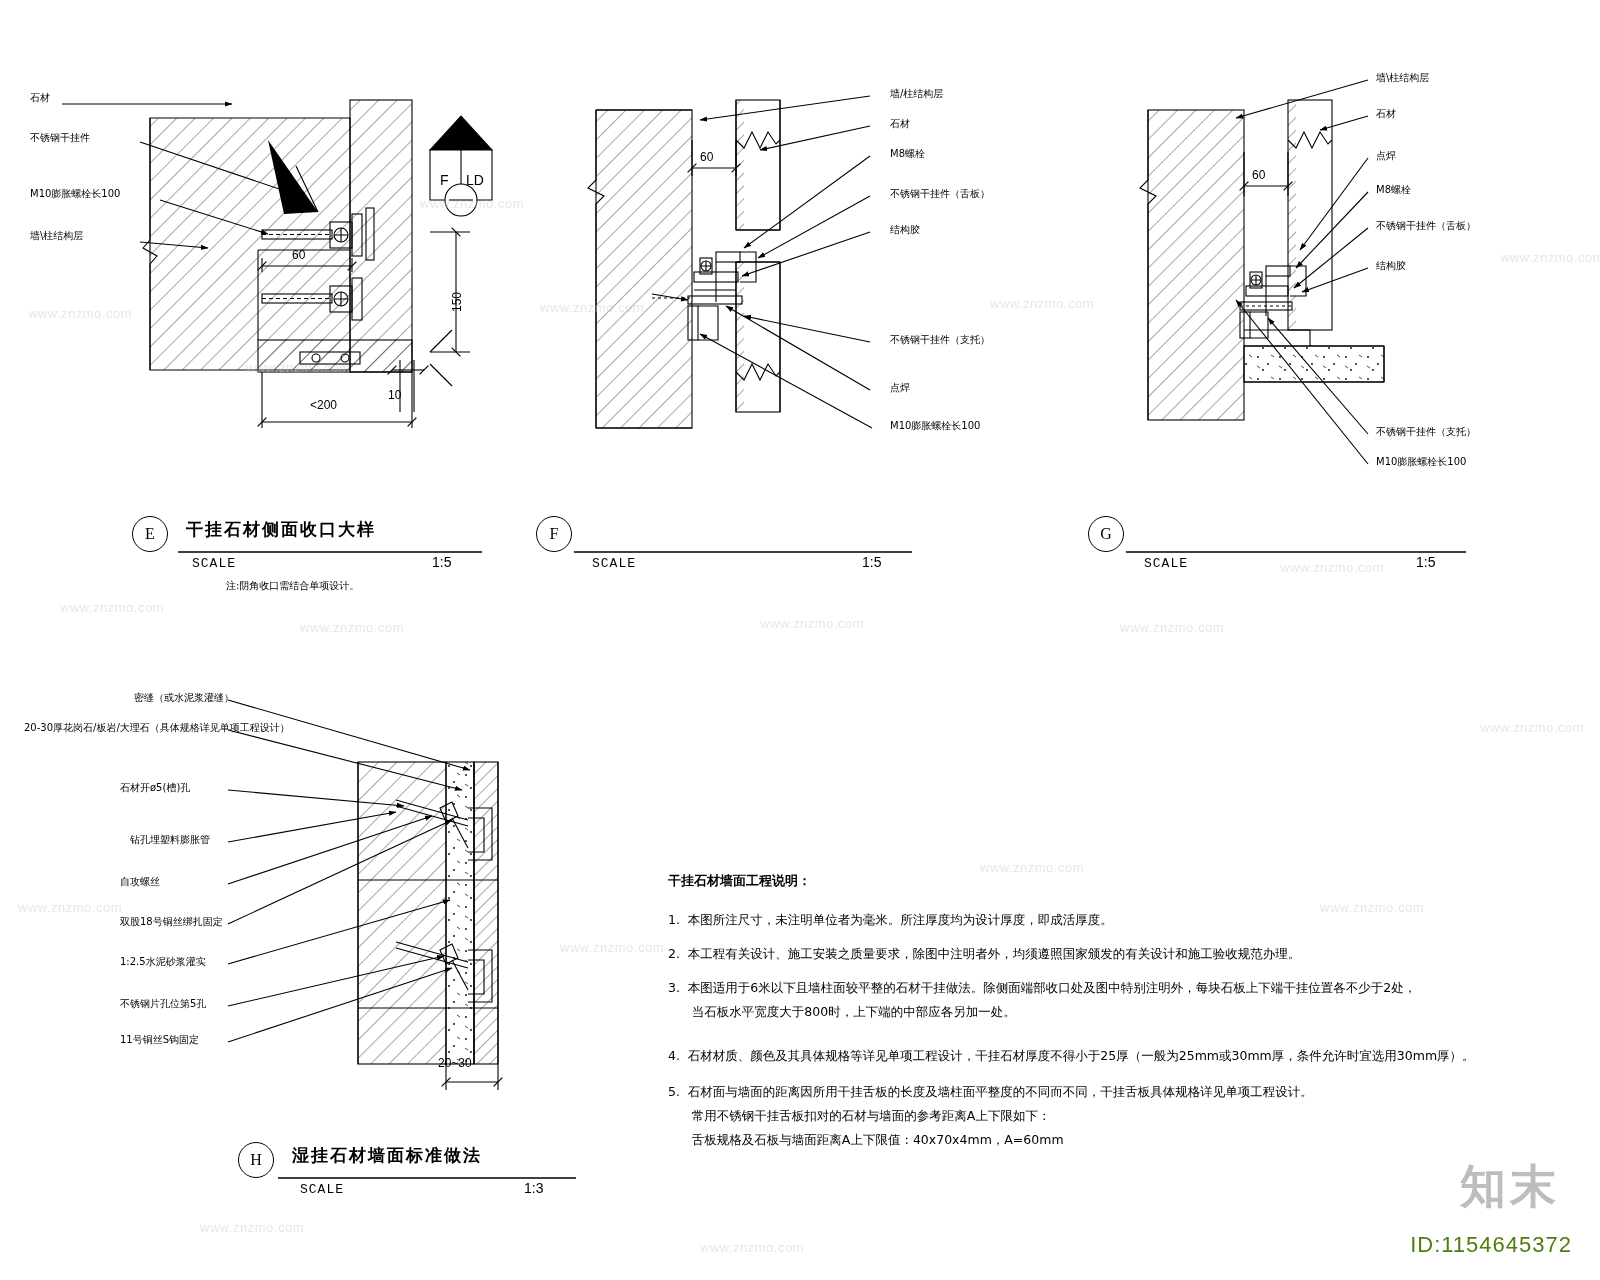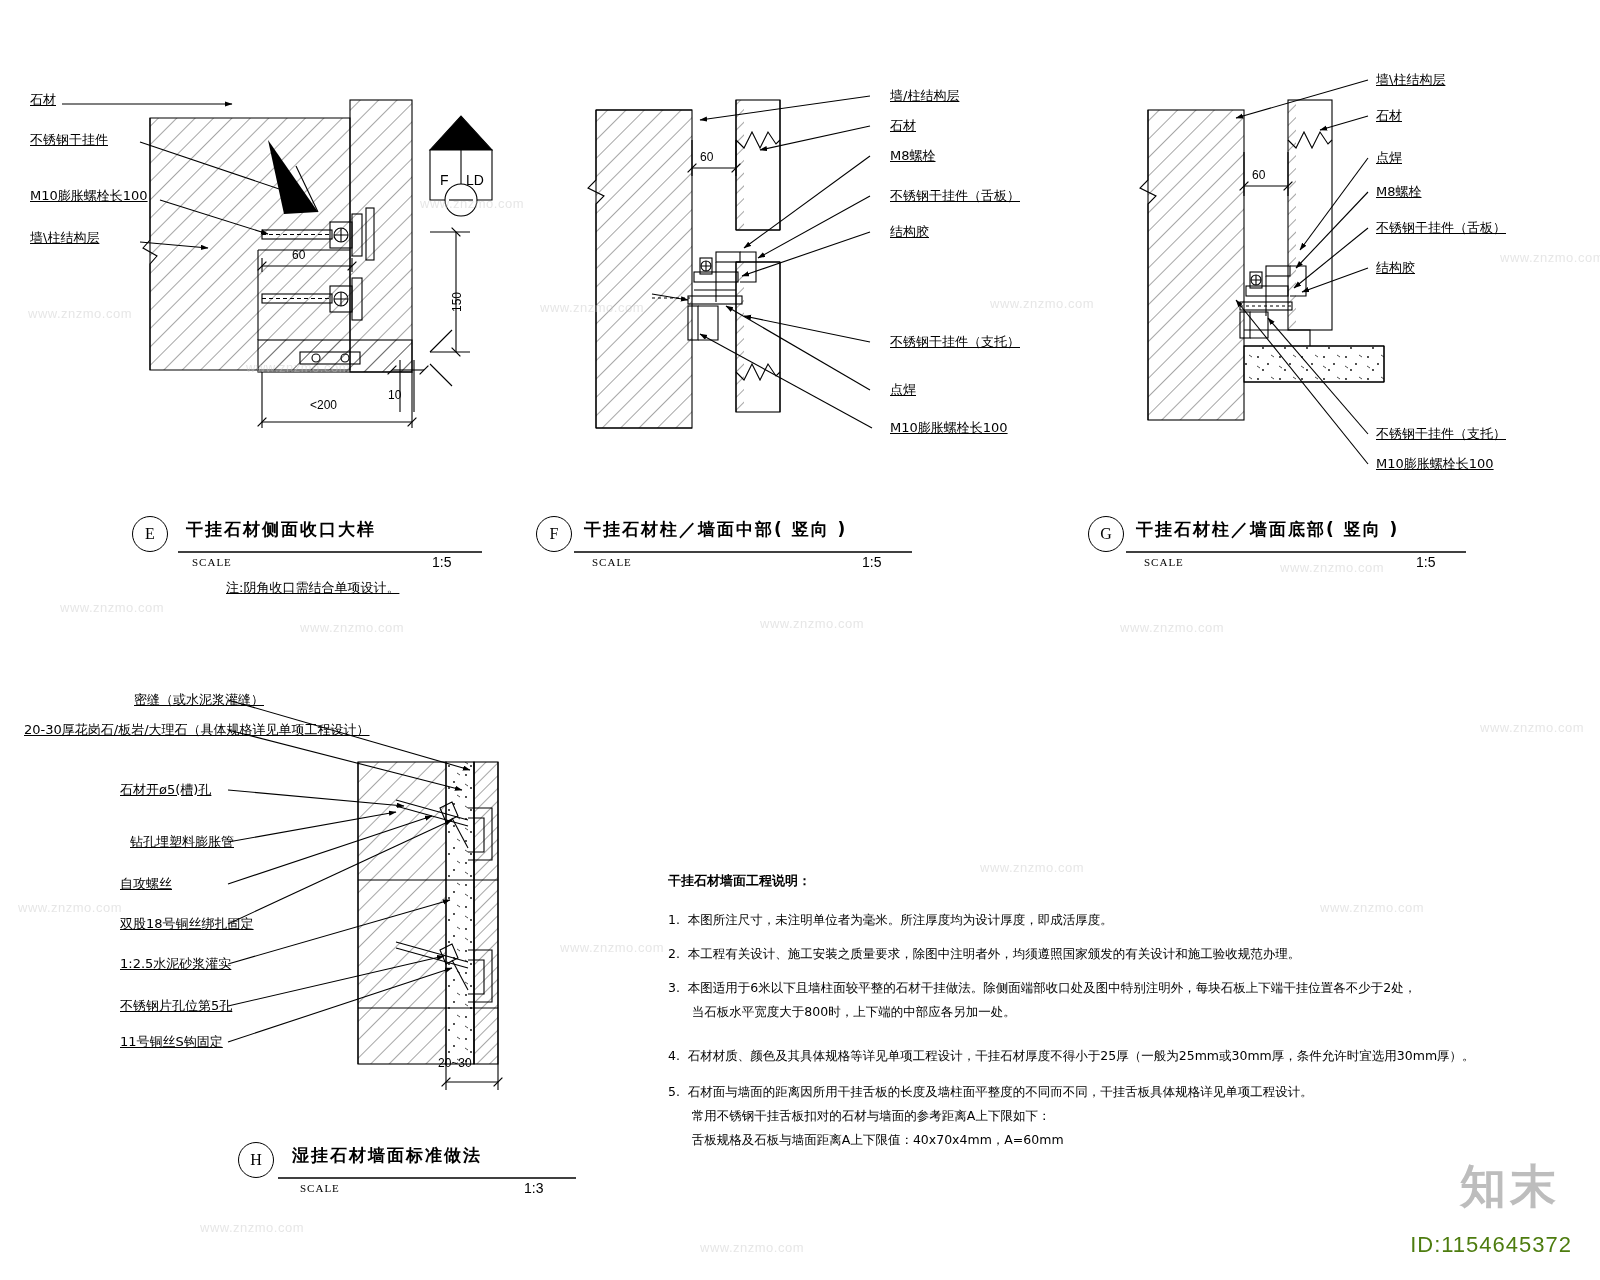"墙\柱结构层" .lbl { font-size: 13px -> 10px; text-decoration: underline -> none }
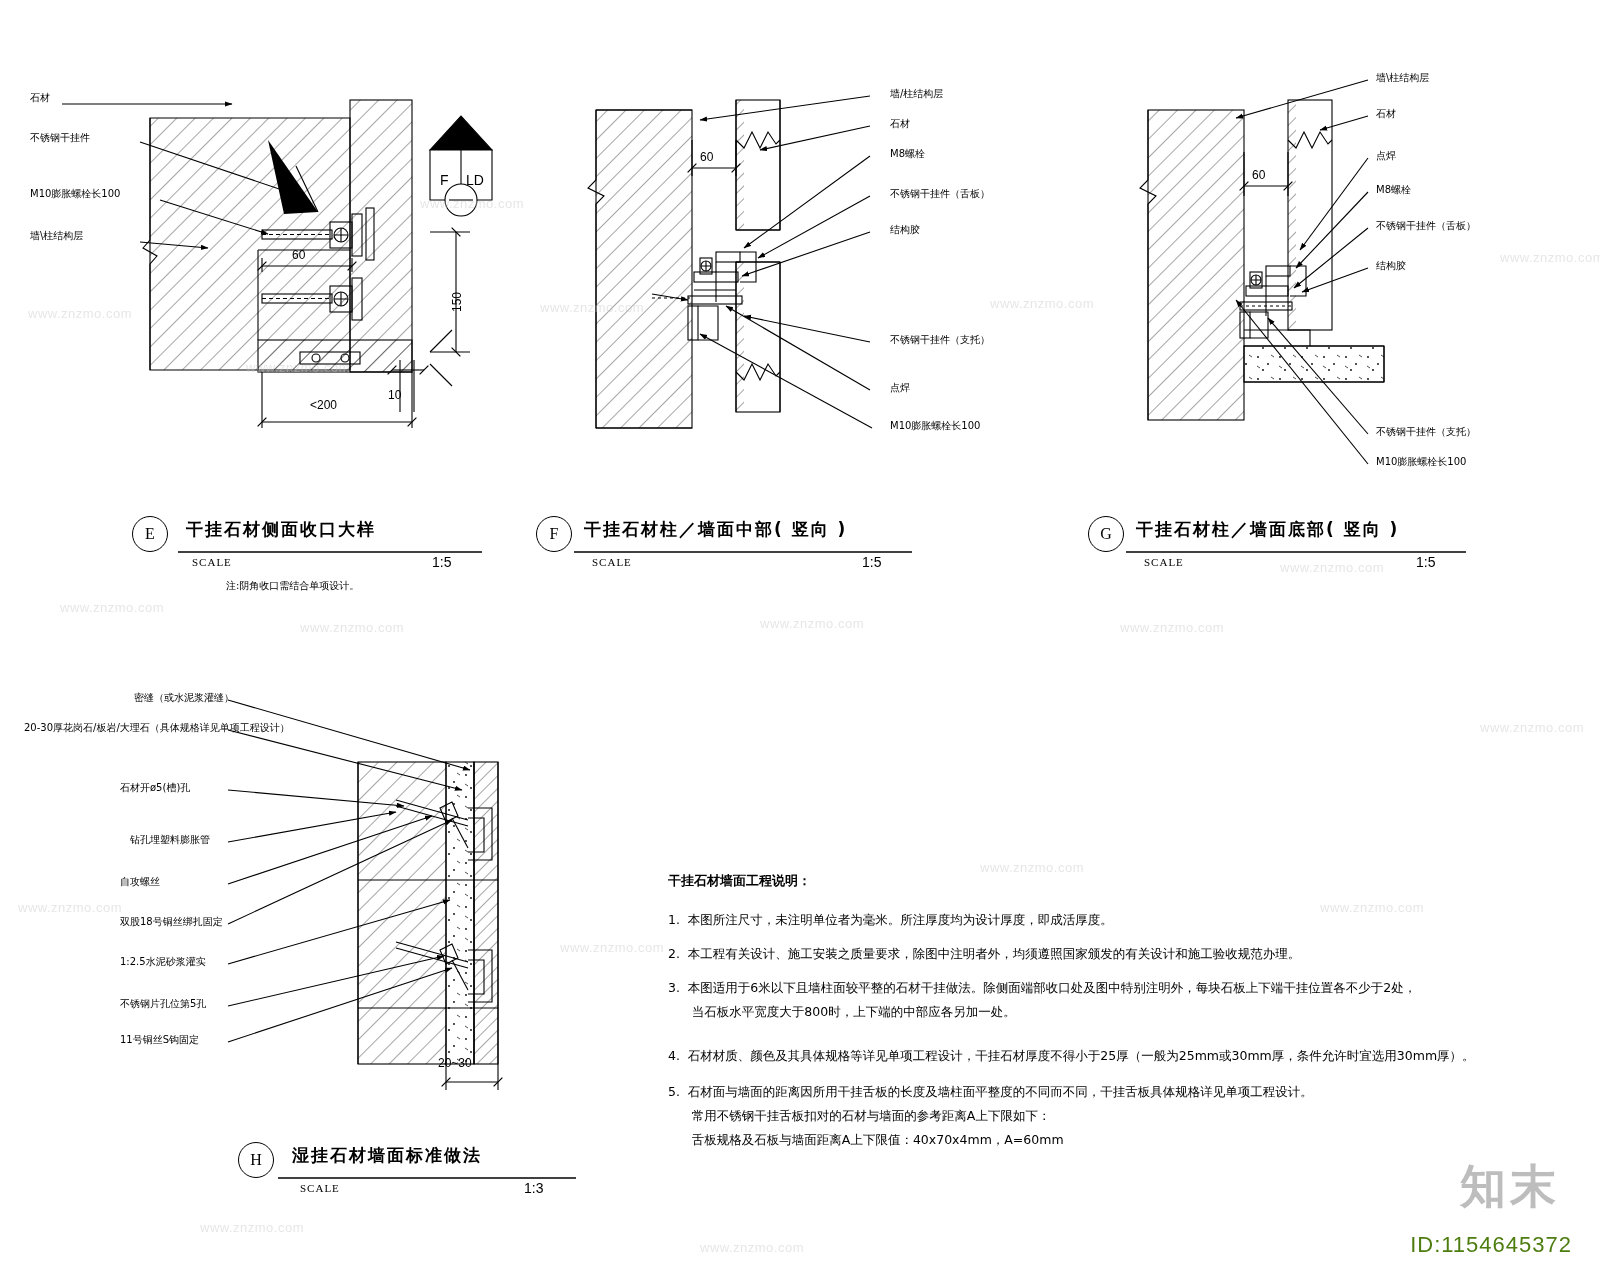"干挂石材柱／墙面中部( 竖向 )" div.title-cn { html: <div>干挂石材柱／墙面中部( 竖向 )</div> -> none }
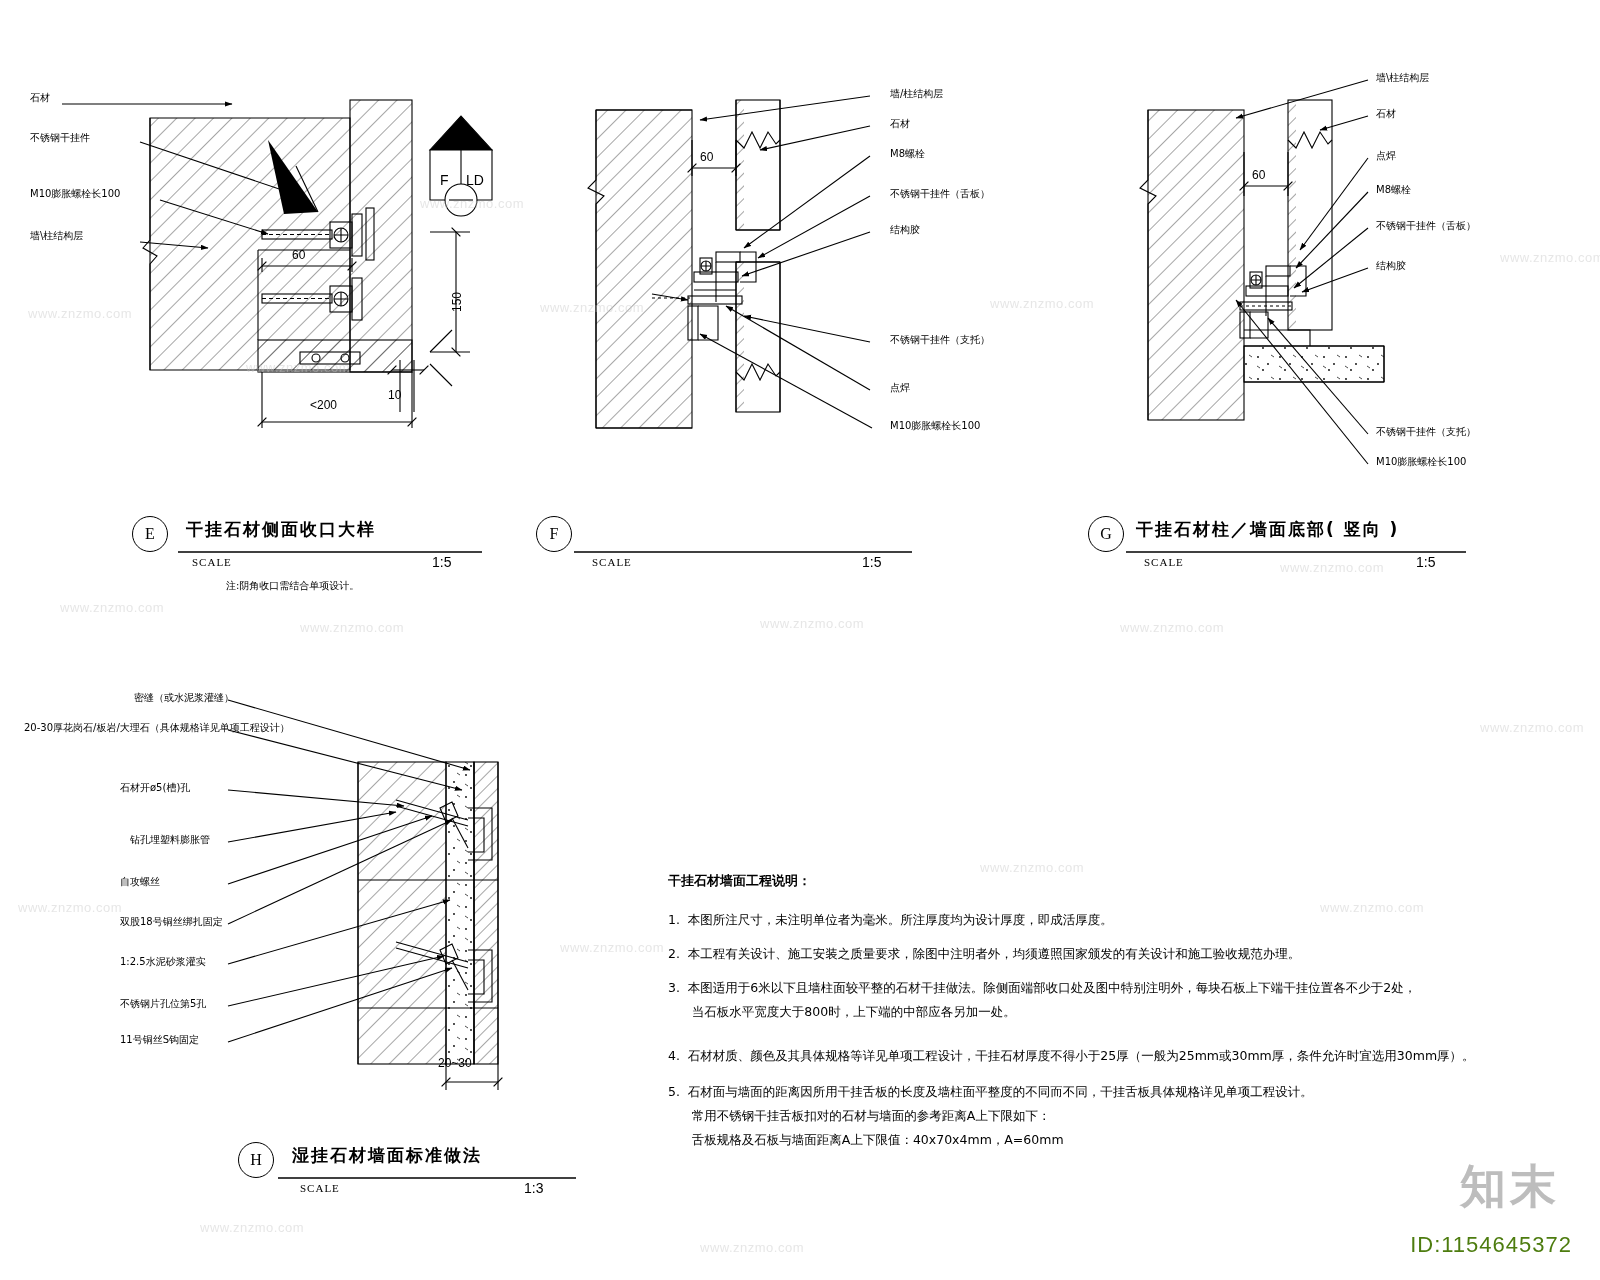"干挂石材柱／墙面底部( 竖向 )" div.title-cn { html: <div>干挂石材柱／墙面底部( 竖向 )</div> -> none }
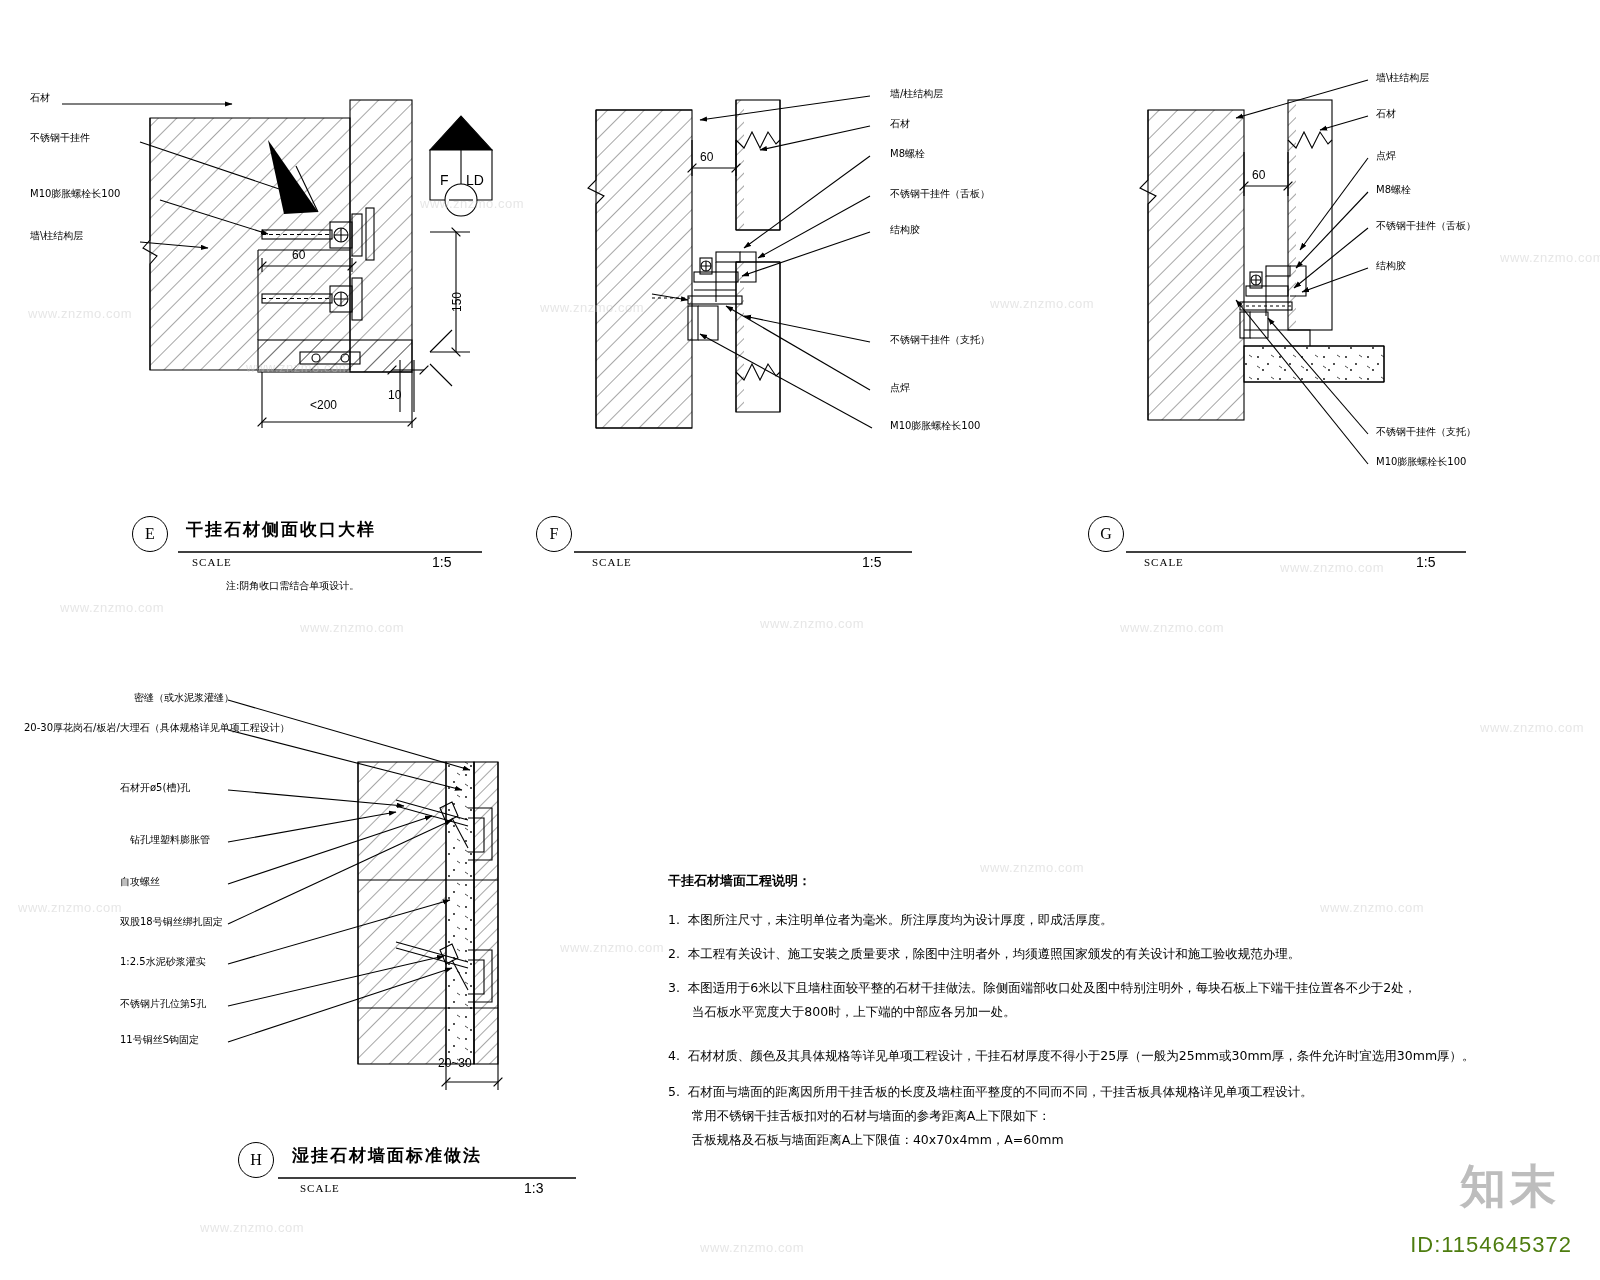"SCALE" .scale-word { font-family: Liberation Serif, serif -> Liberation Mono, monospace; font-size: 11px -> 13px }
